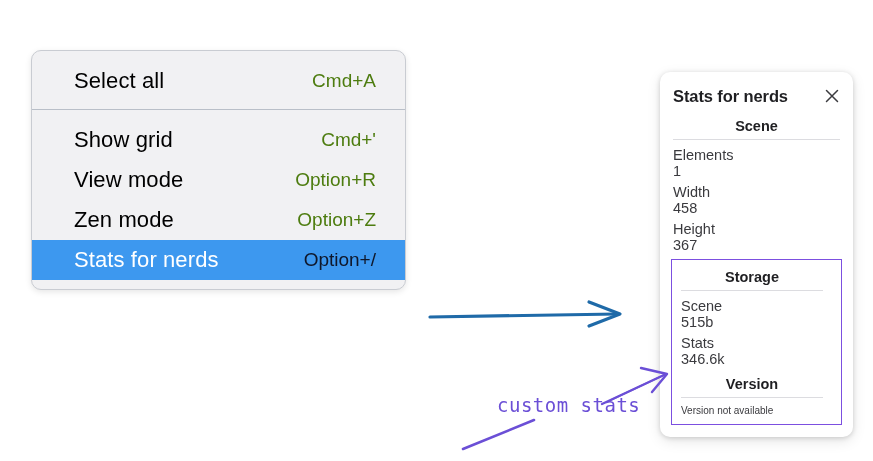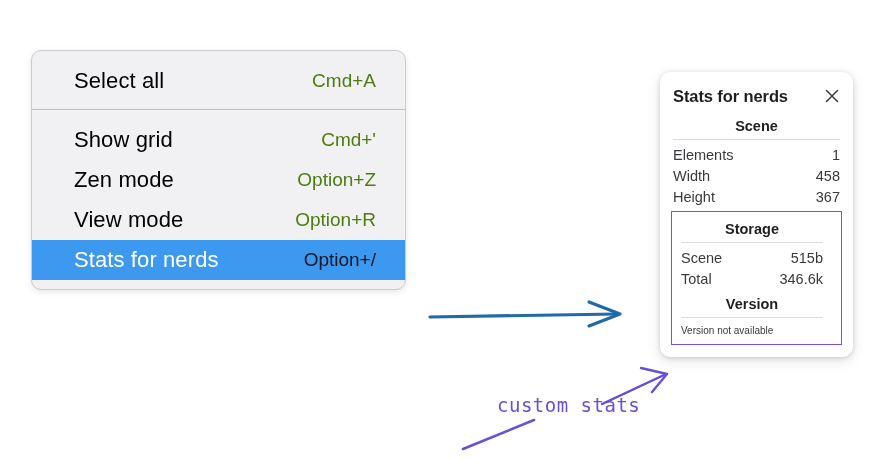"Elements" .stat-row { flex-direction: none -> column; justify-content: space-between -> flex-start }
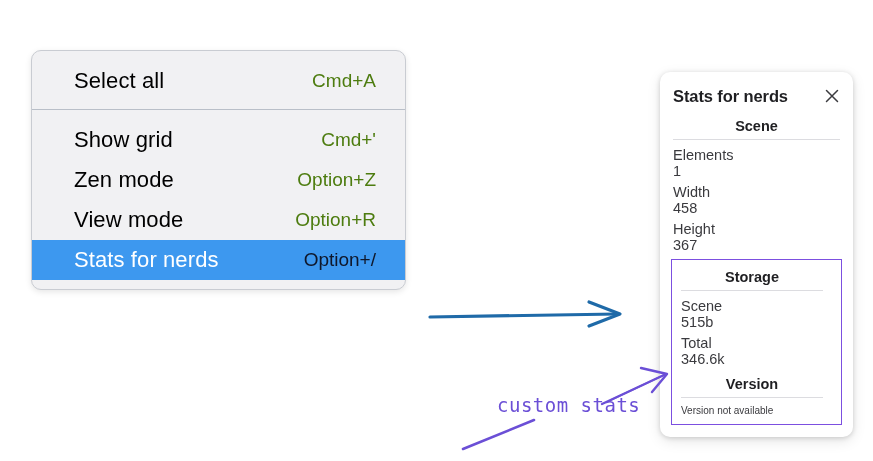"Zen mode" div.menu-item { order: before "View mode" -> after "View mode" }
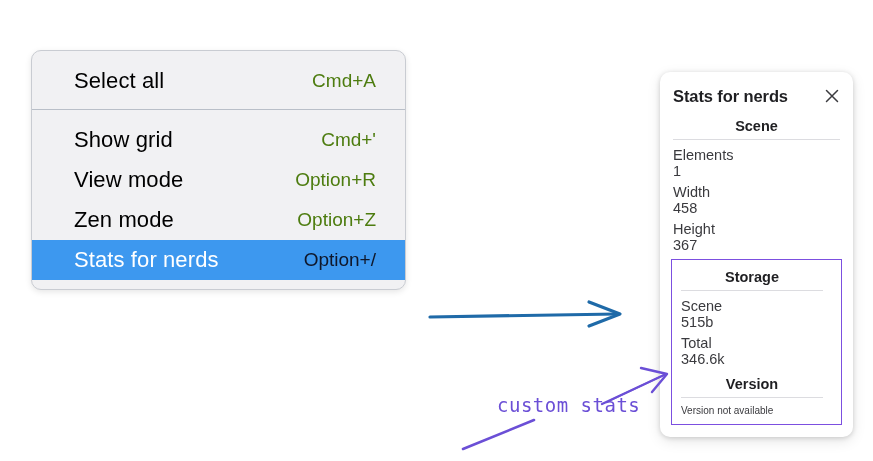"Total" span.sr-key { text: Total -> Stats }
